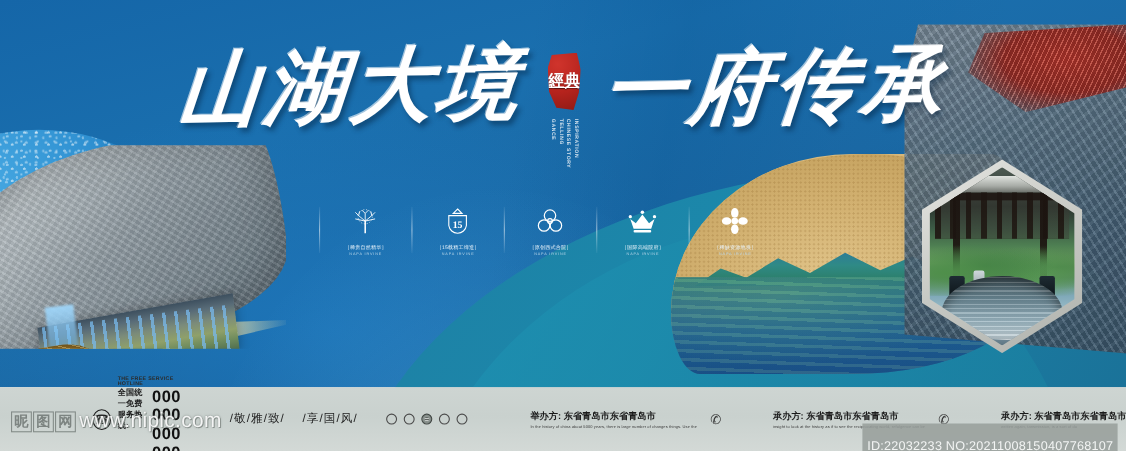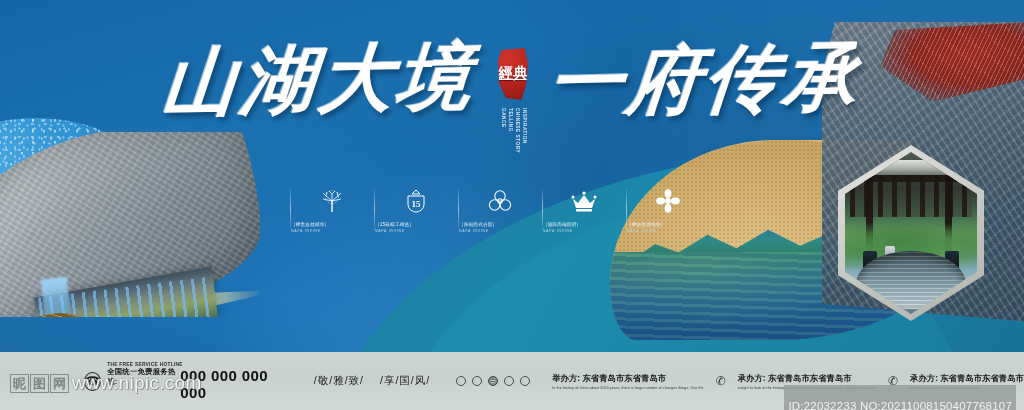"15" .feature { align-items: none -> center }
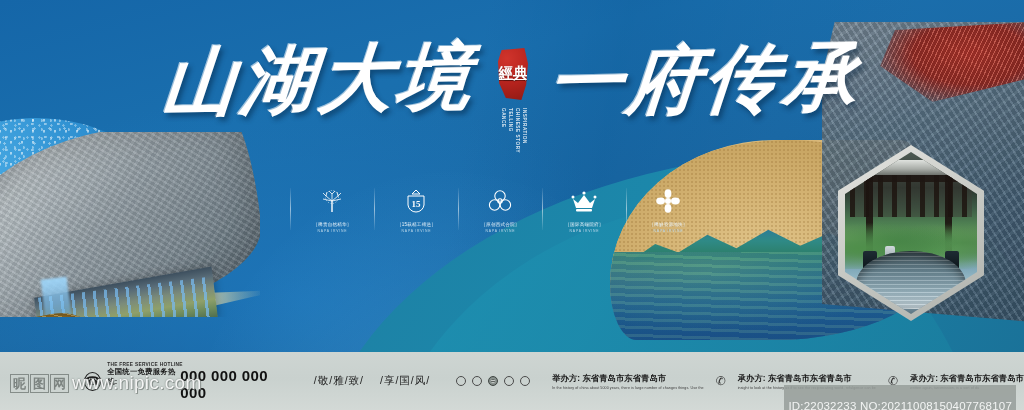"举办方: 东省青岛市东省青岛市" .org { margin-left: none -> 35px }
